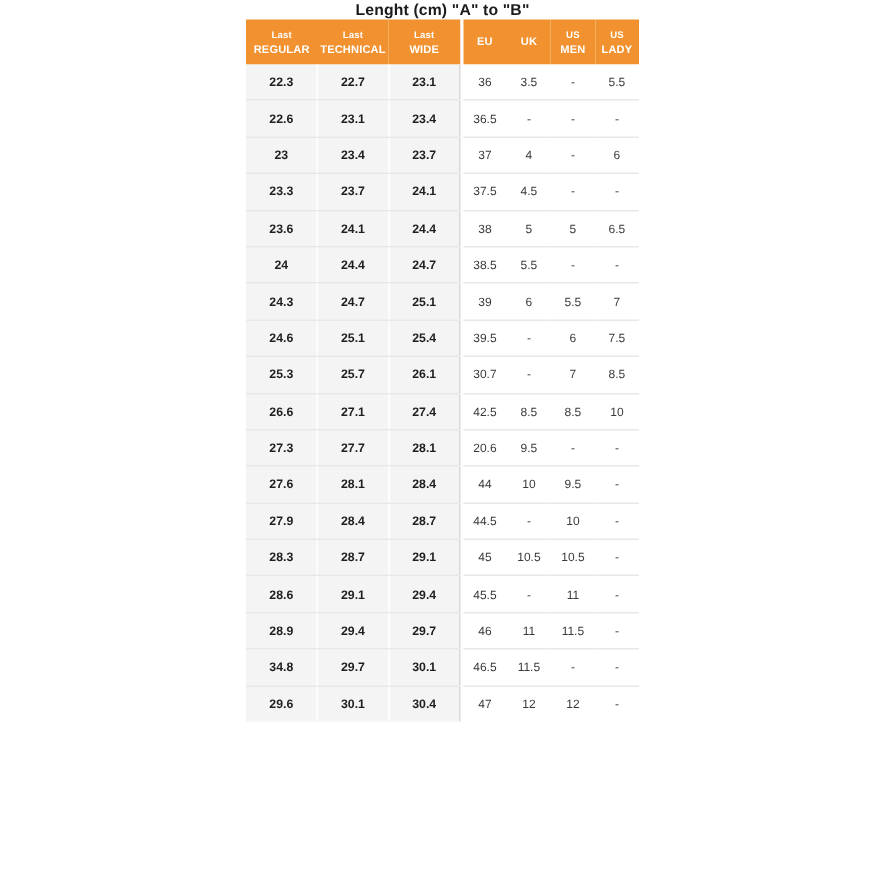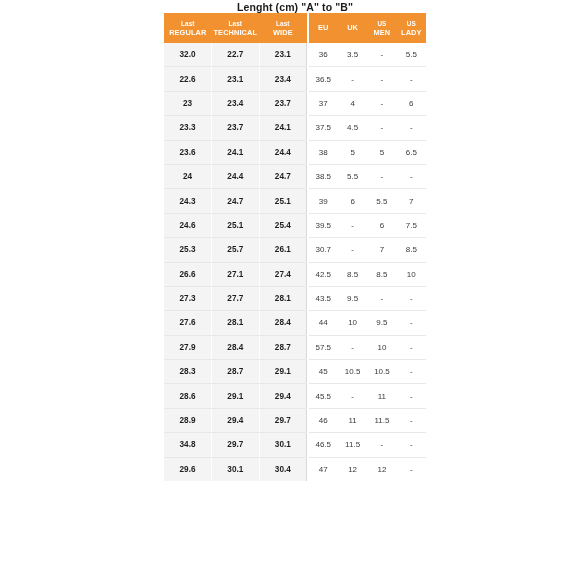"32.0" td.cm { text: 32.0 -> 22.3 }
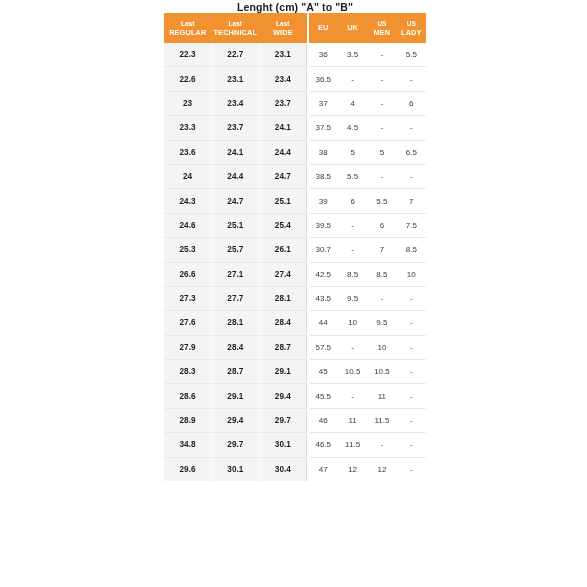"43.5" td.sz { text: 43.5 -> 20.6 }
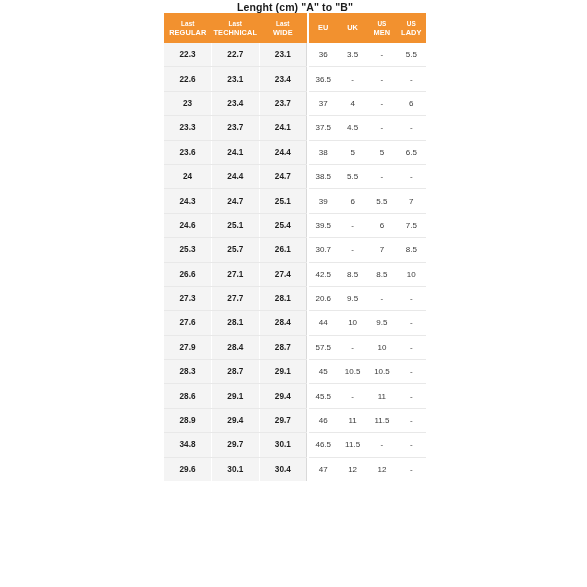"57.5" td.sz { text: 57.5 -> 44.5 }
